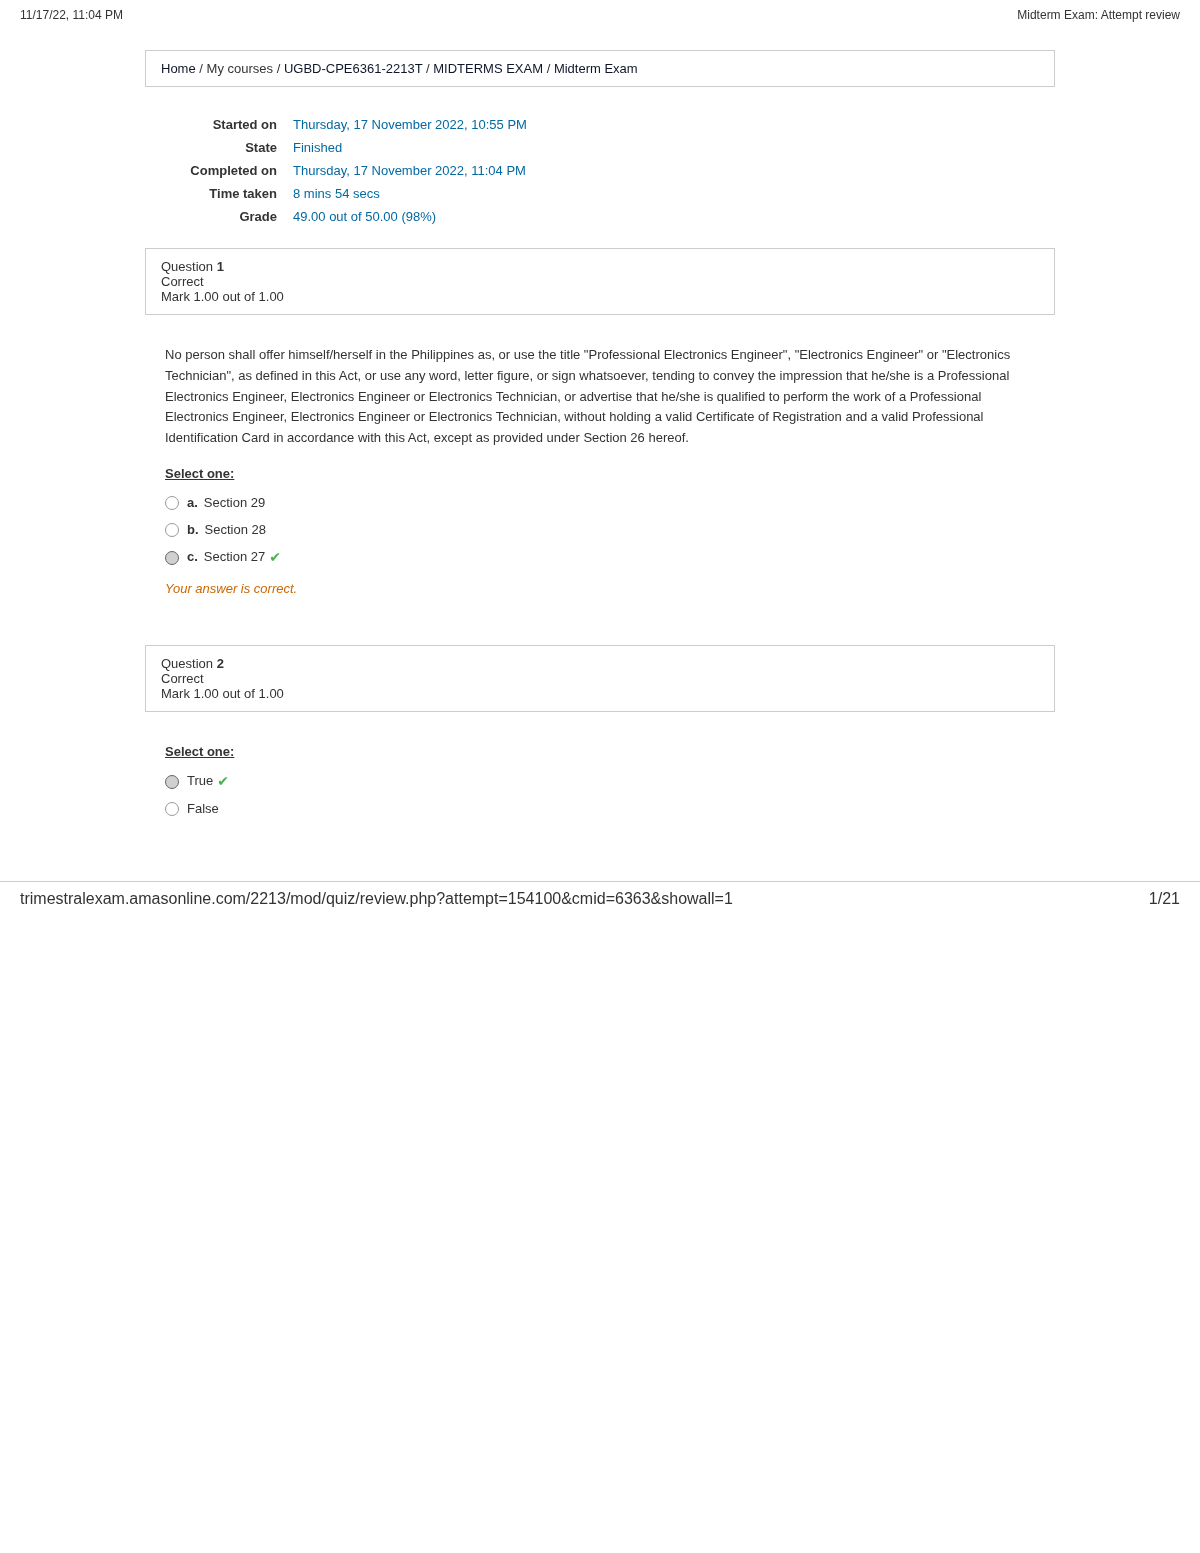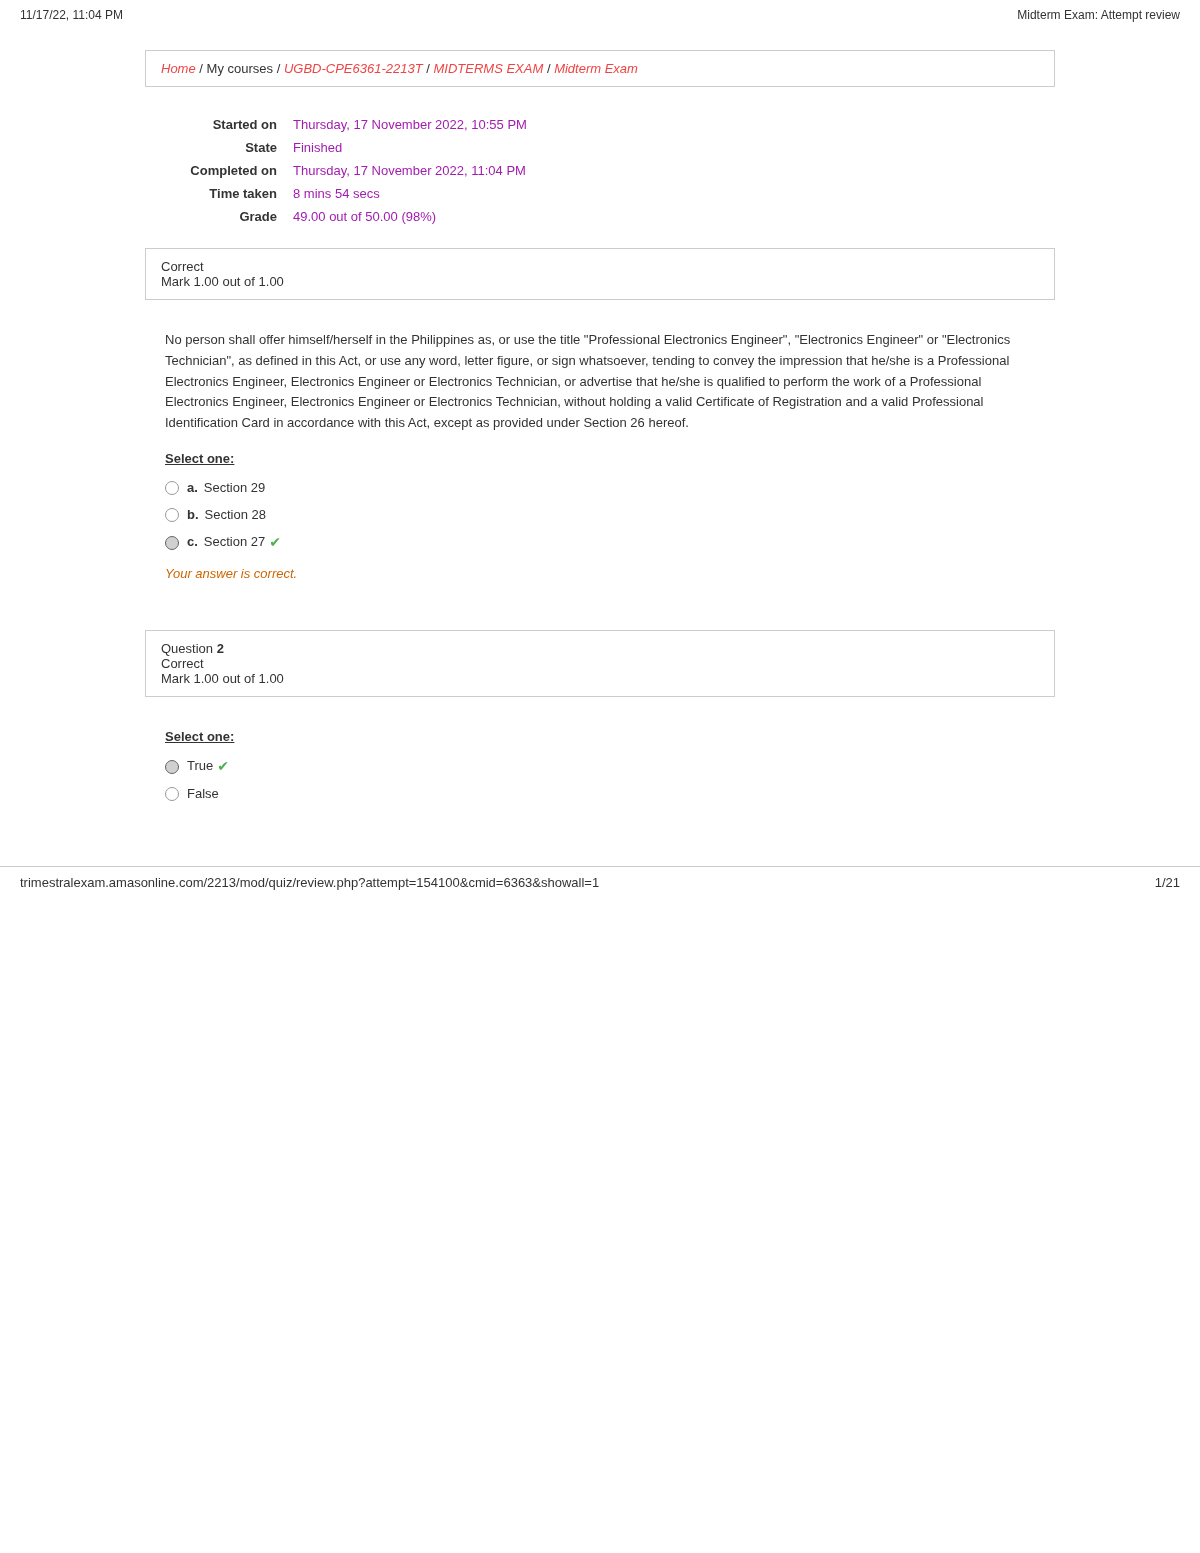"Home" .breadcrumb a { color: #ef4444 -> #0f172a; font-style: italic -> none }
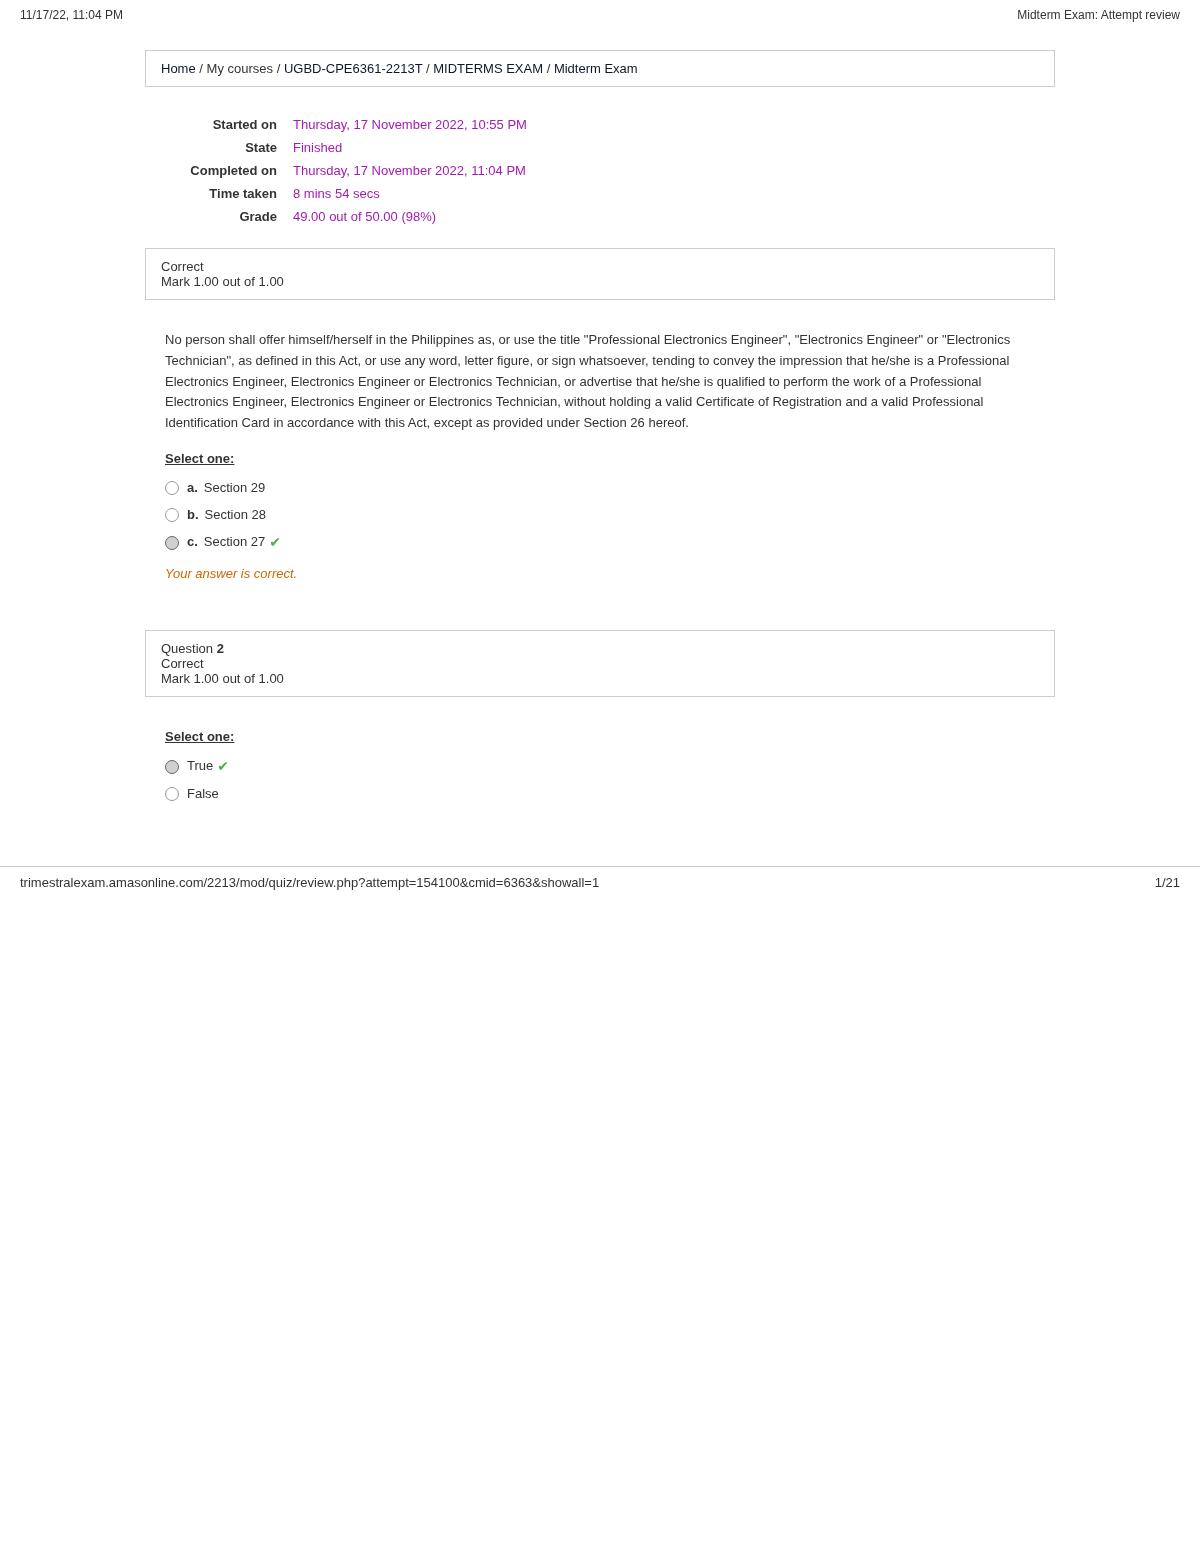"Thursday, 17 November 2022, 10:55" .info-table .value { color: #a21caf -> #0369a1 }
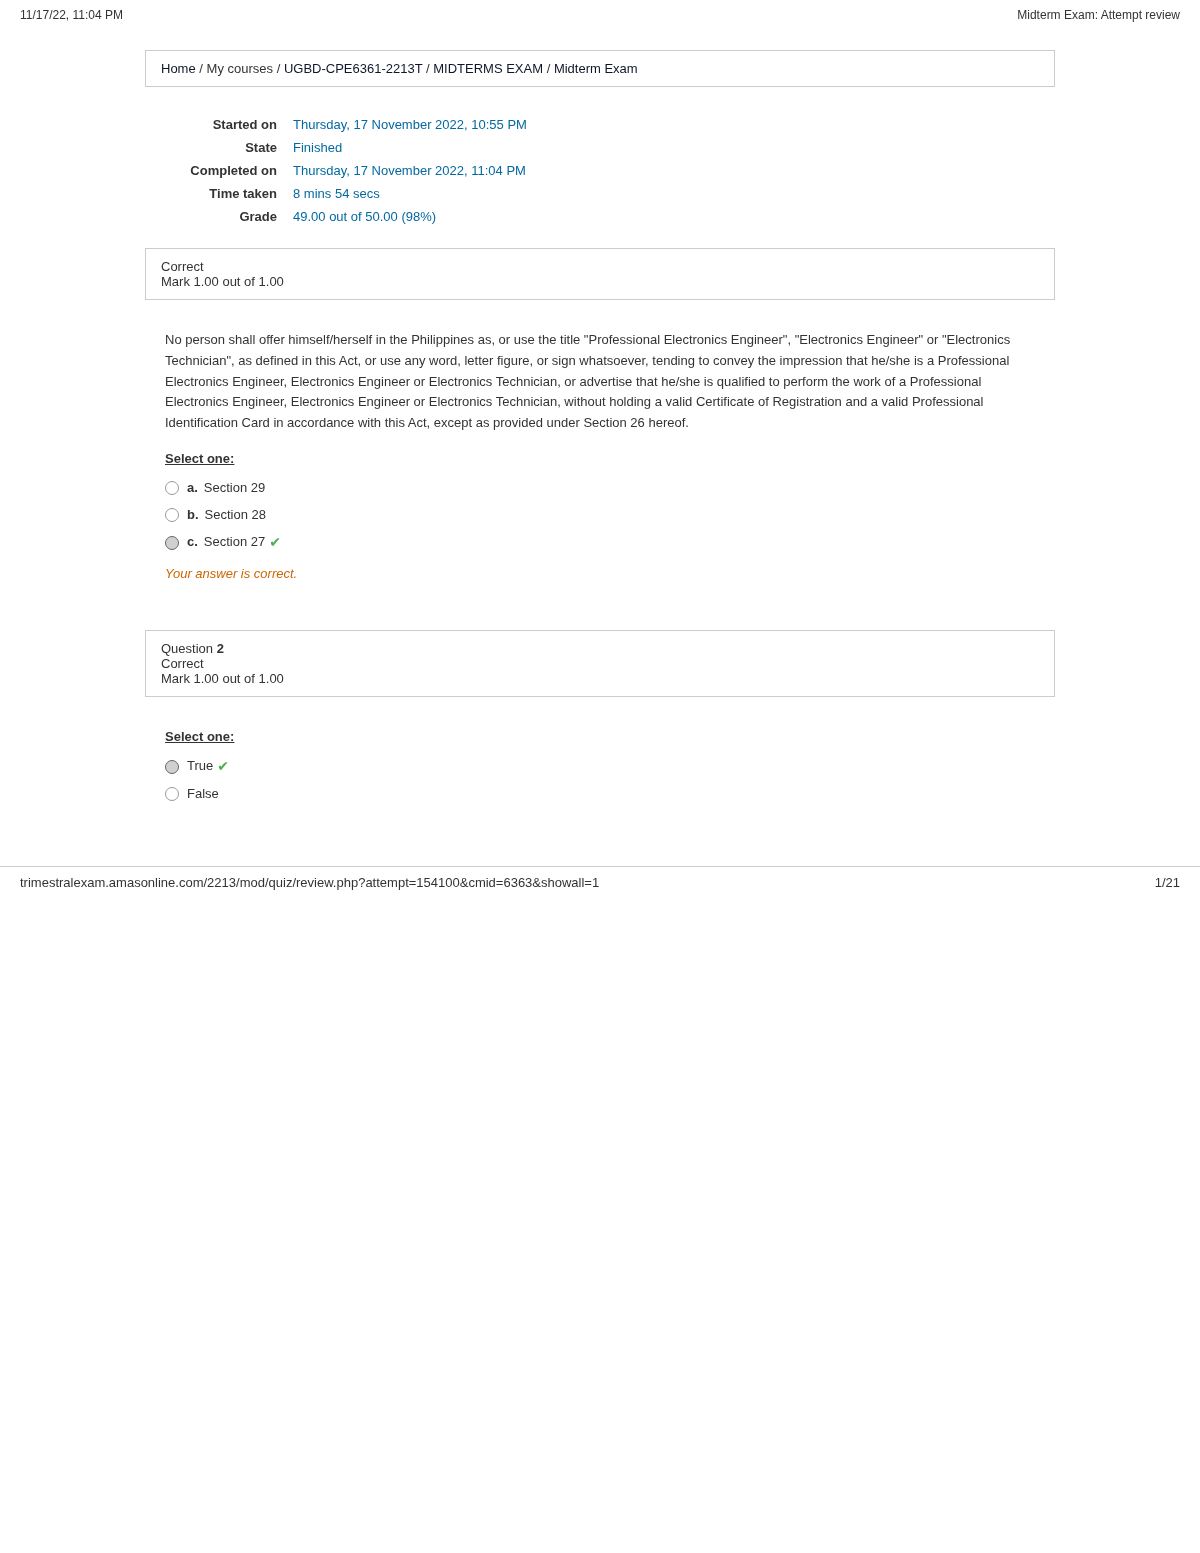"Question 1" div.question-number { html: none -> <div> Question <span>1</span> </div> }
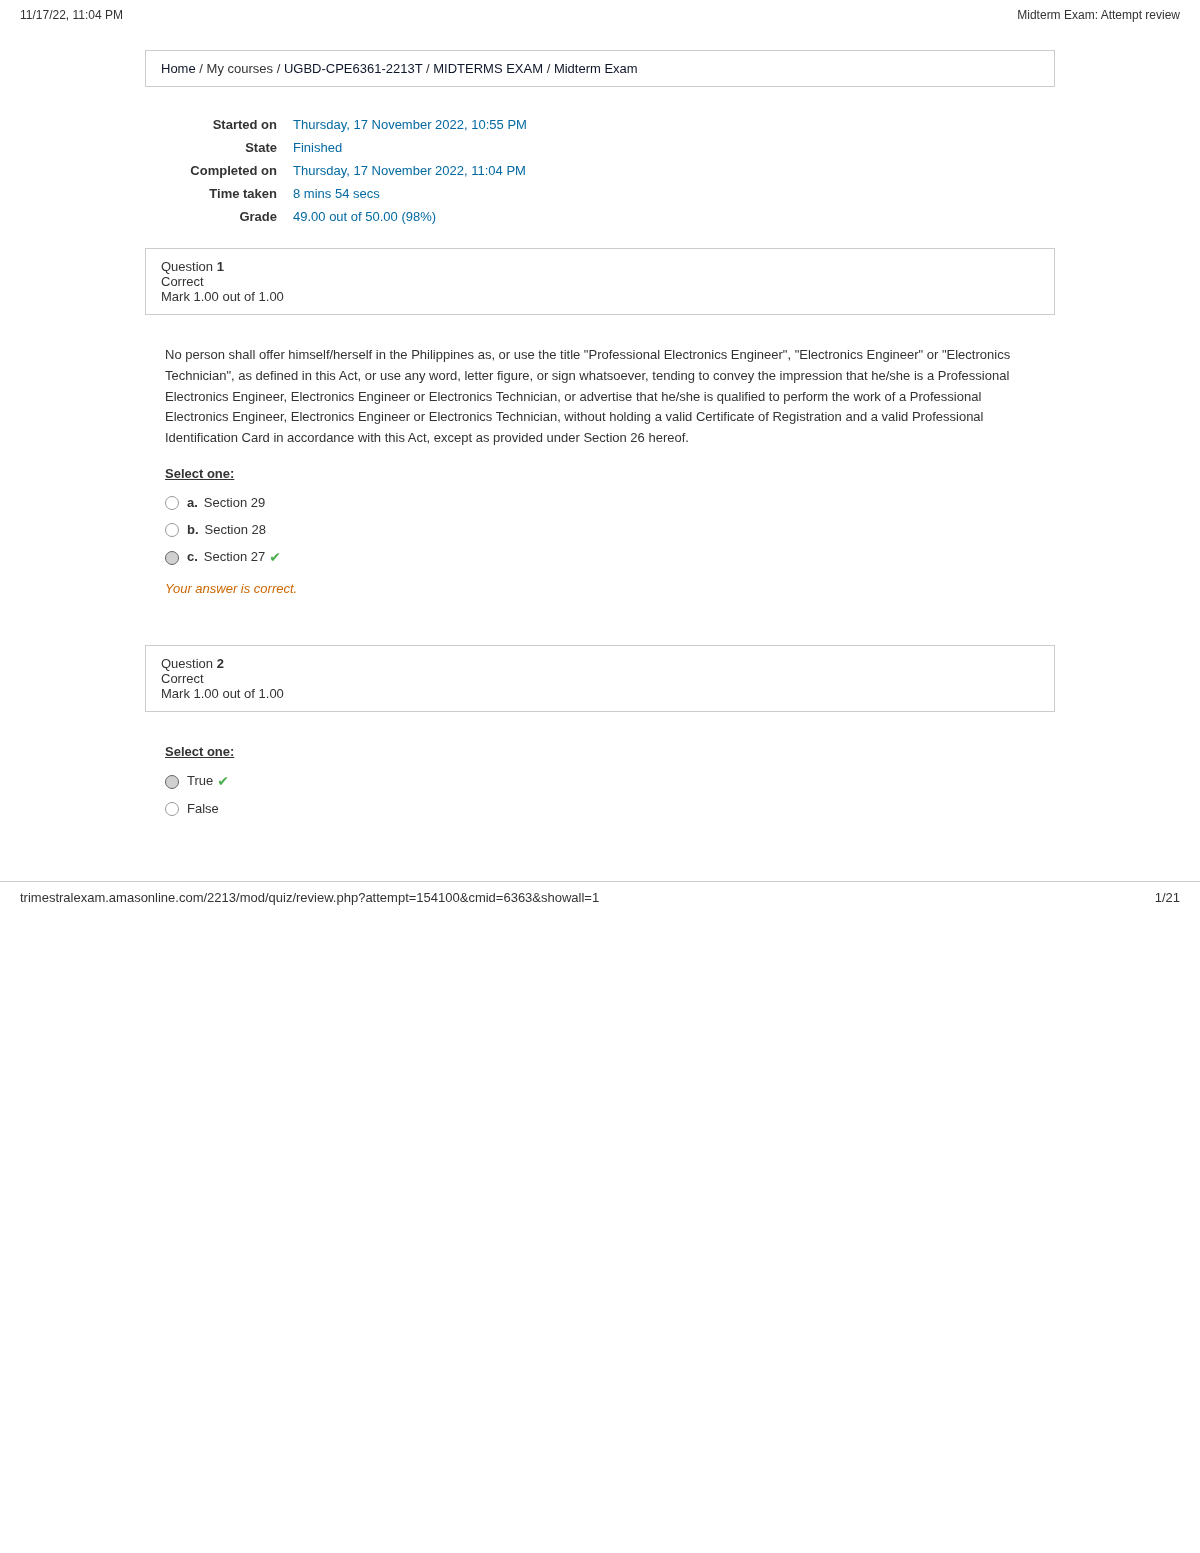"trimestralexam.amasonline.com/2213/mod/q" .page-footer { font-size: 13px -> 16px }
